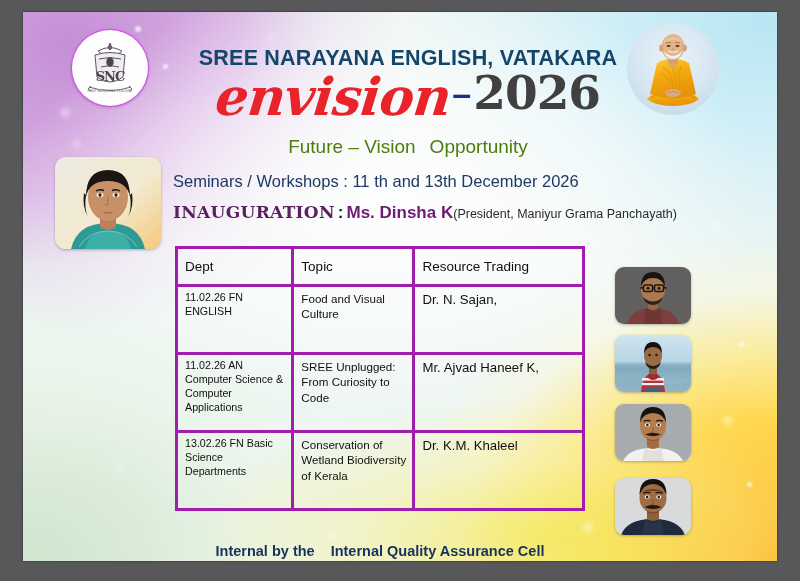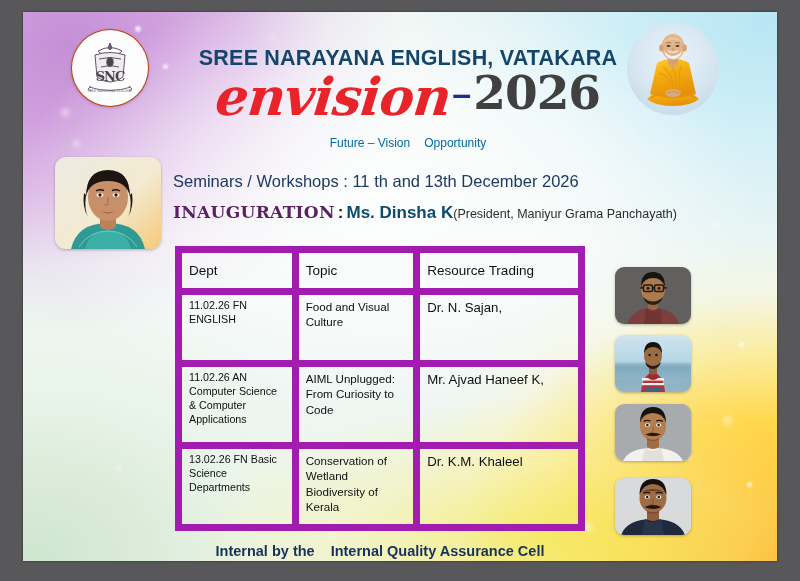"SNC" #college-logo { background: #c2410c -> #d946ef }
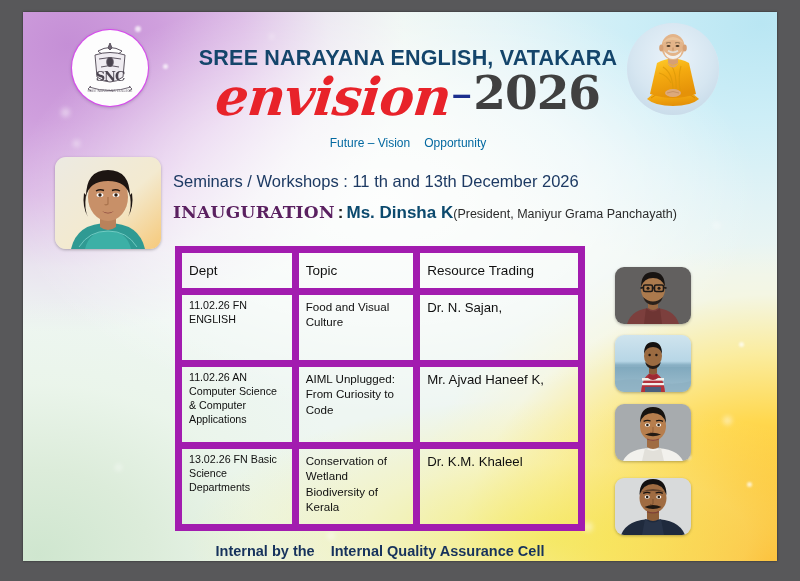"Future – Vision Opportunity" #tagline { color: #0369a1 -> #4d7c0f; font-size: 12px -> 19px }
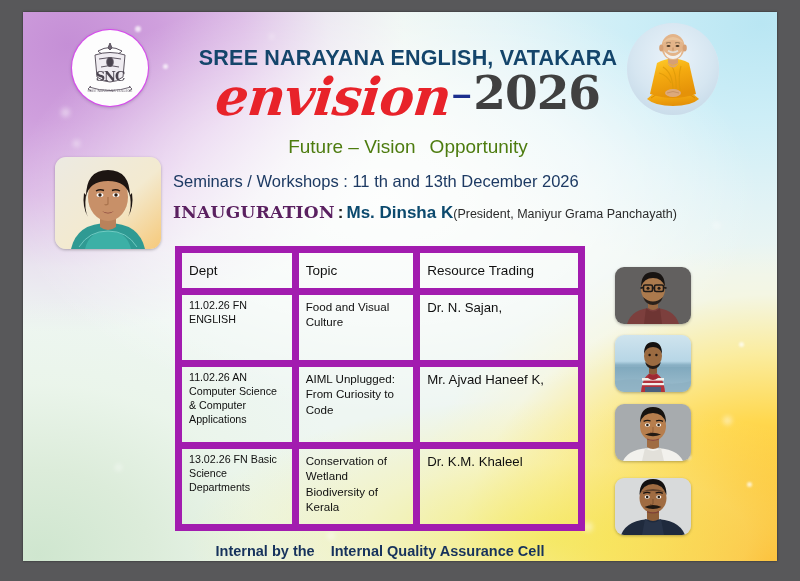"Ms. Dinsha K" #inauguration-guest { color: #0c4a6e -> #701a75 }
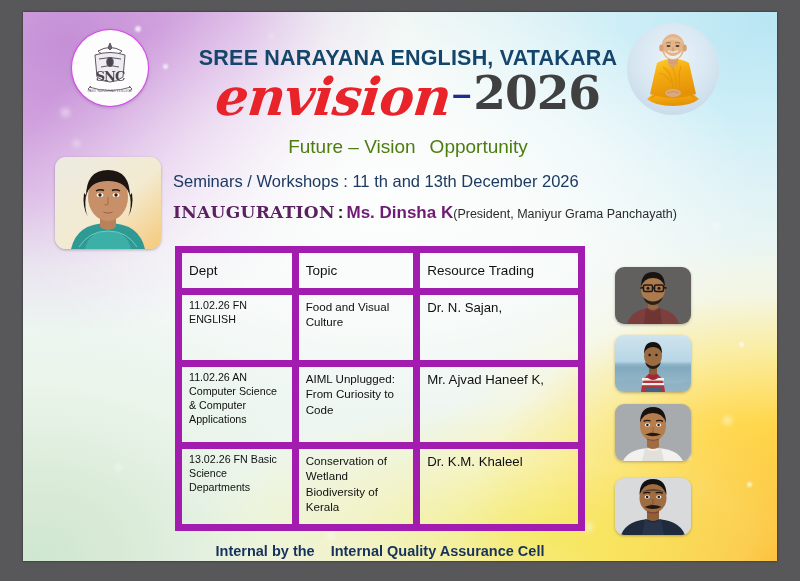"Dept" #schedule-table td,#schedule-table th { border: 7px solid #a21caf -> 3px solid #a21caf }
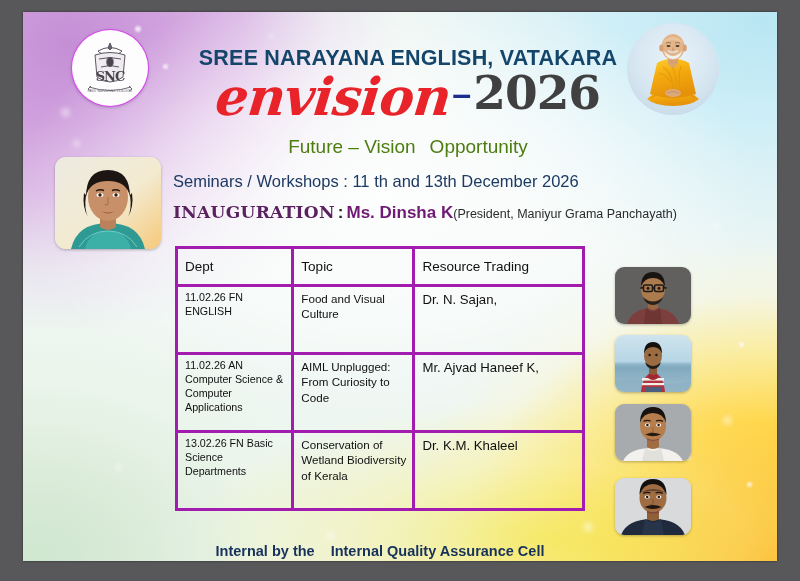"AIML Unplugged: From Curiosity to" td.topic-cell { text: AIML -> SREE }
